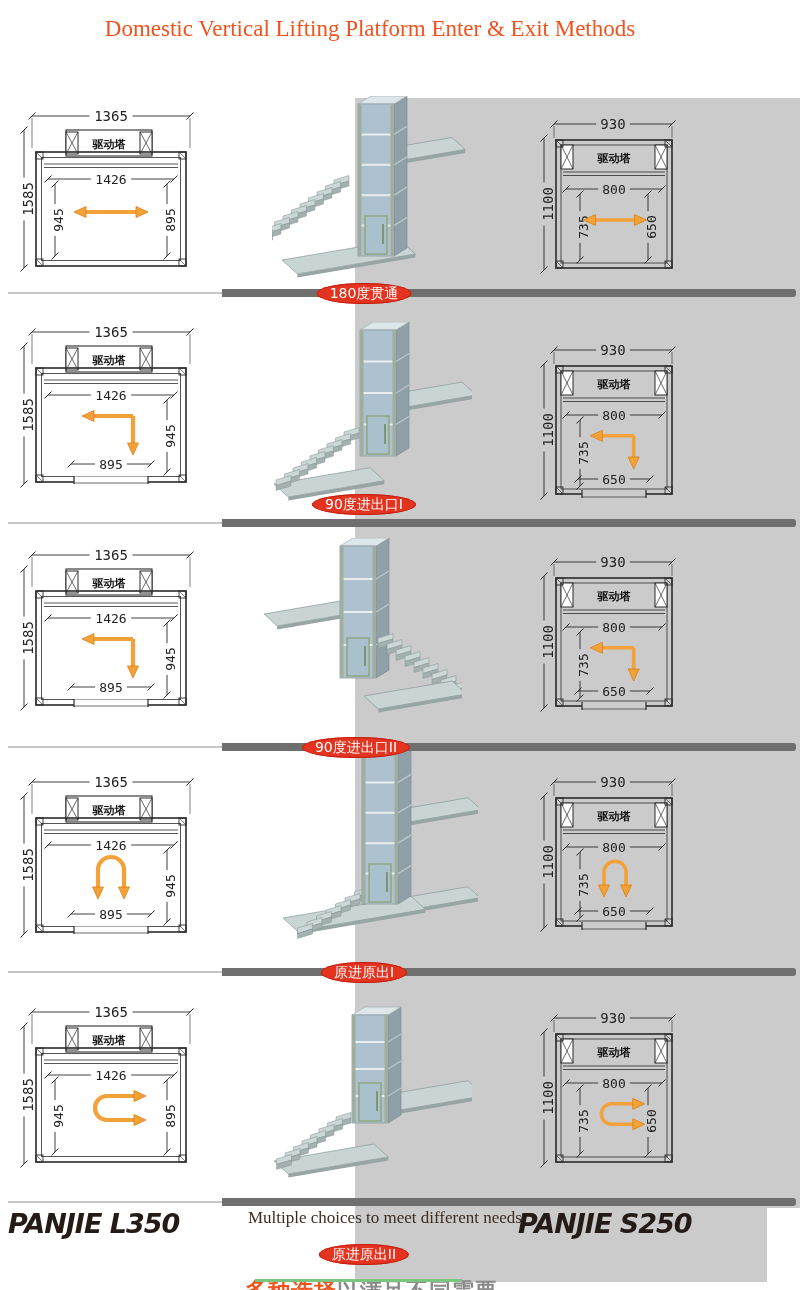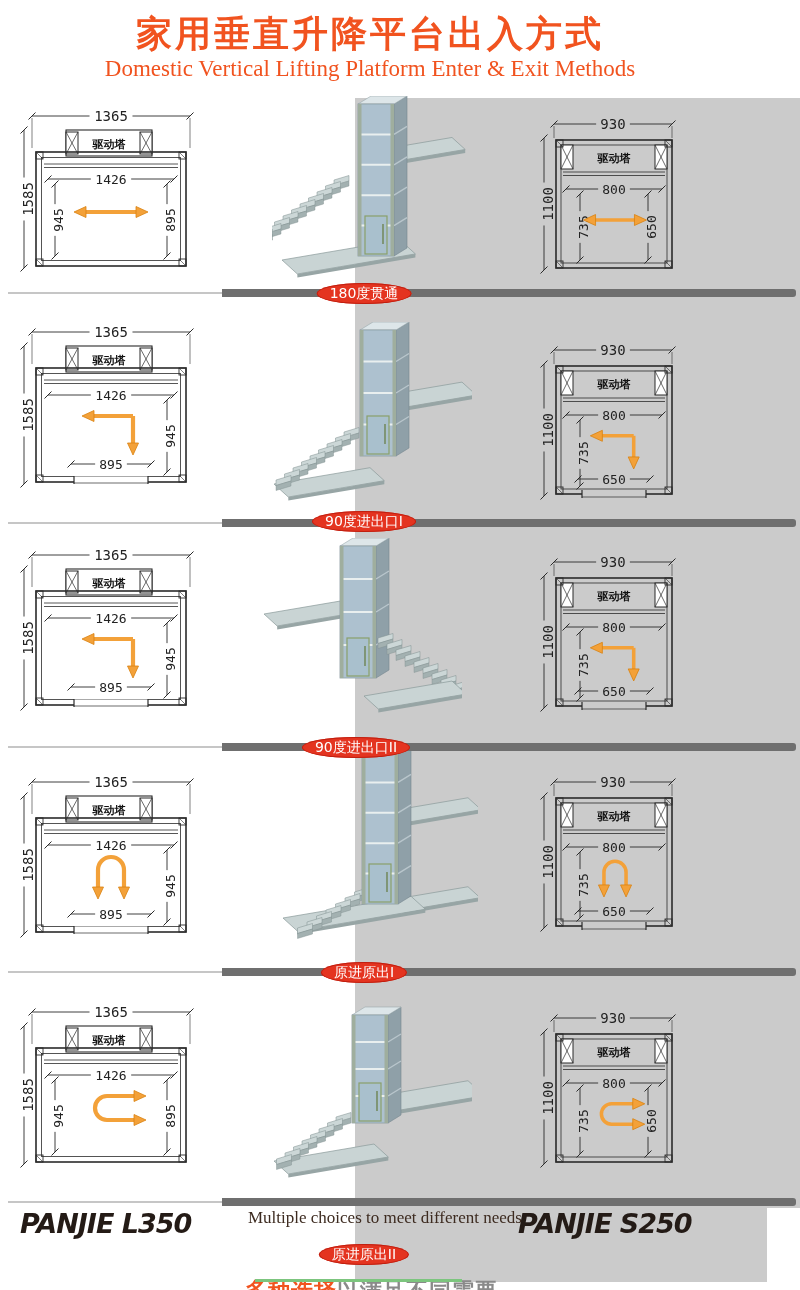"家用垂直升降平台出入方式" div.t-zh { html: <div>家用垂直升降平台出入方式</div> -> none }
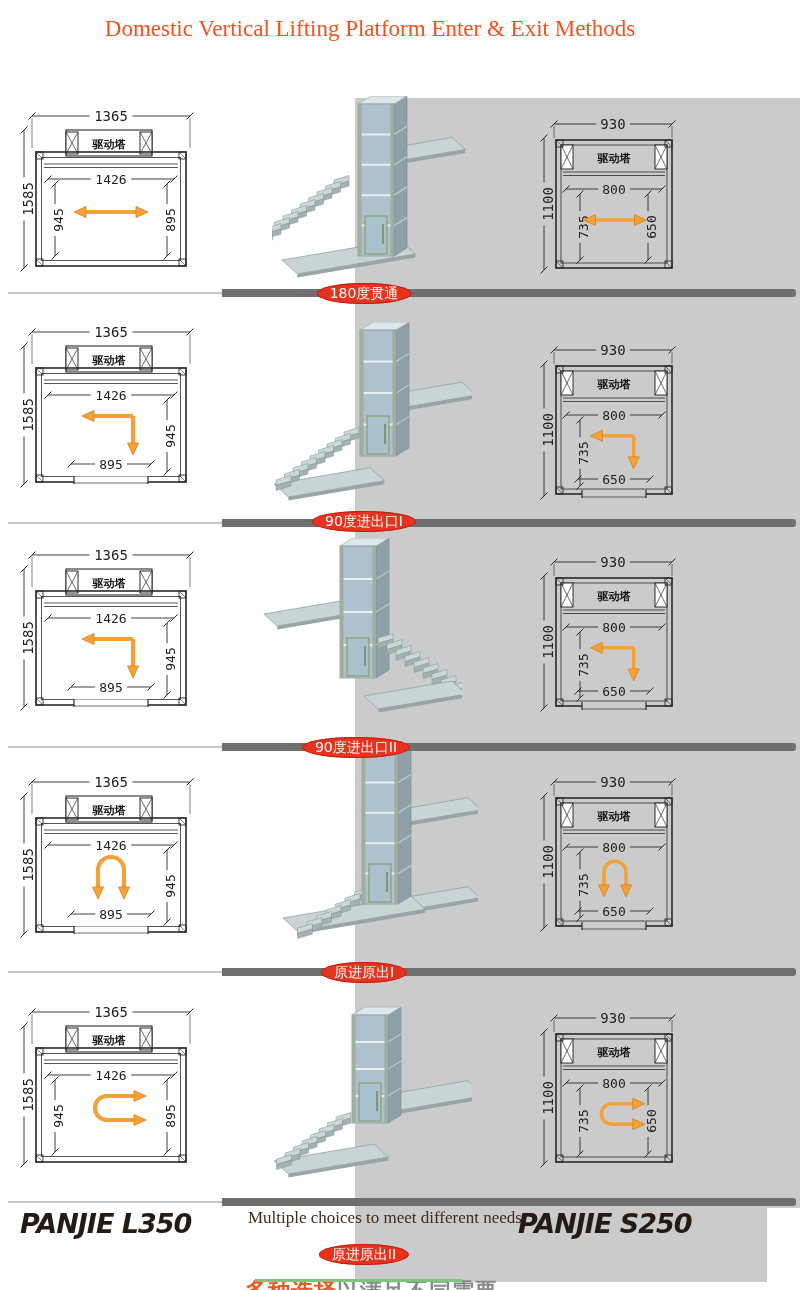"90度进出口I" div.sep-pill { top: 511px -> 494px }
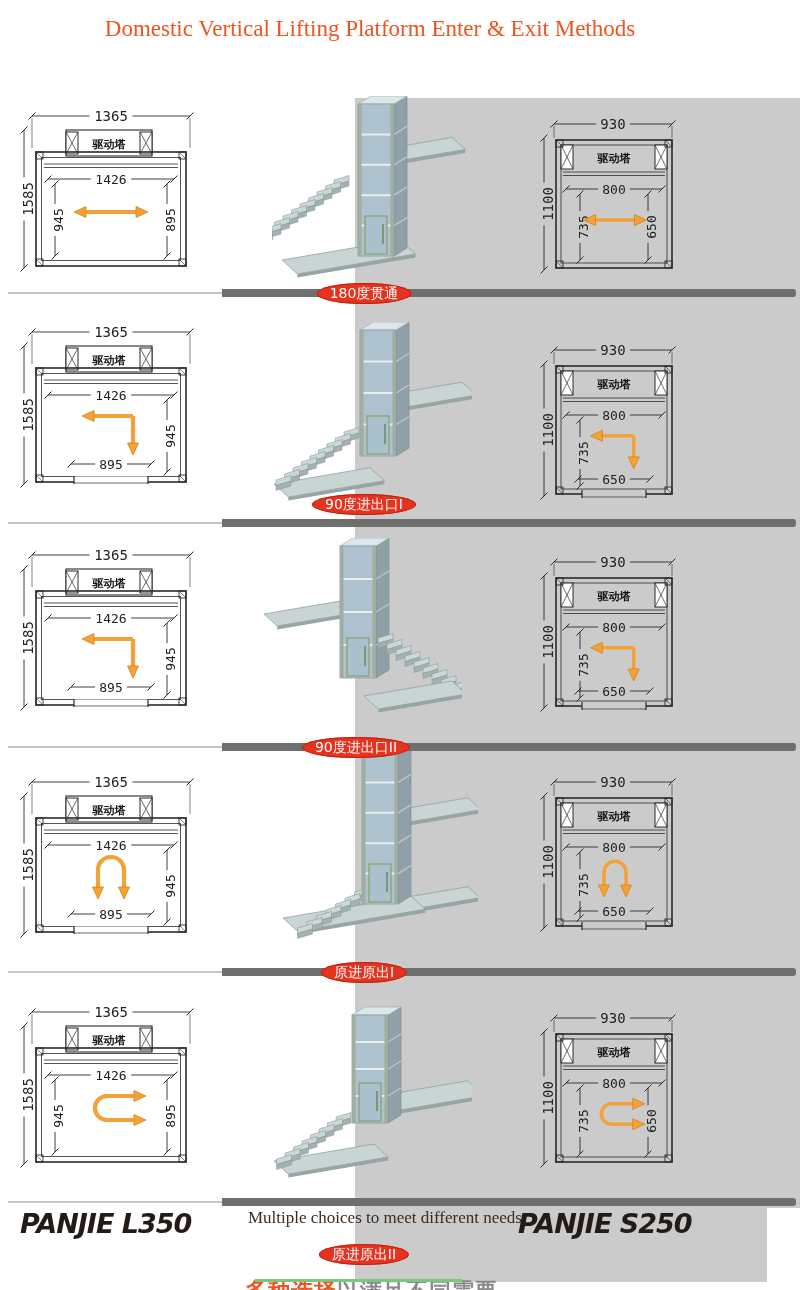"PANJIE L350" div.model { left: 20px -> 8px }
